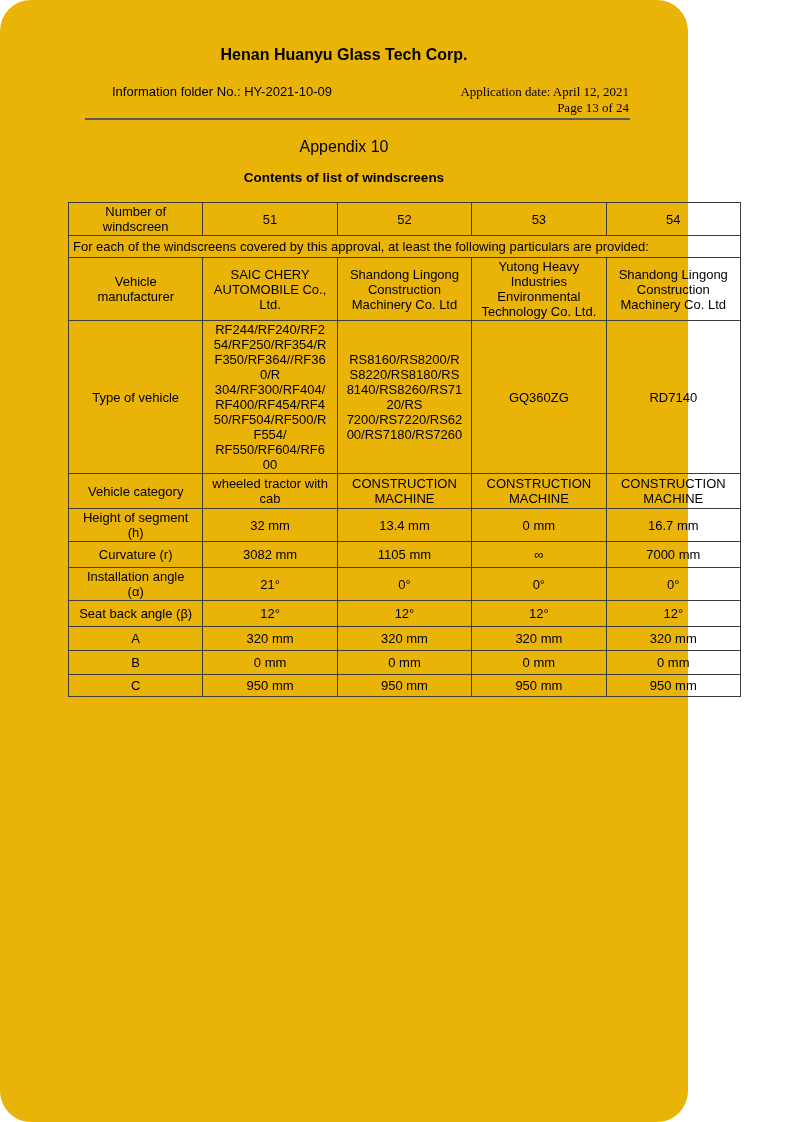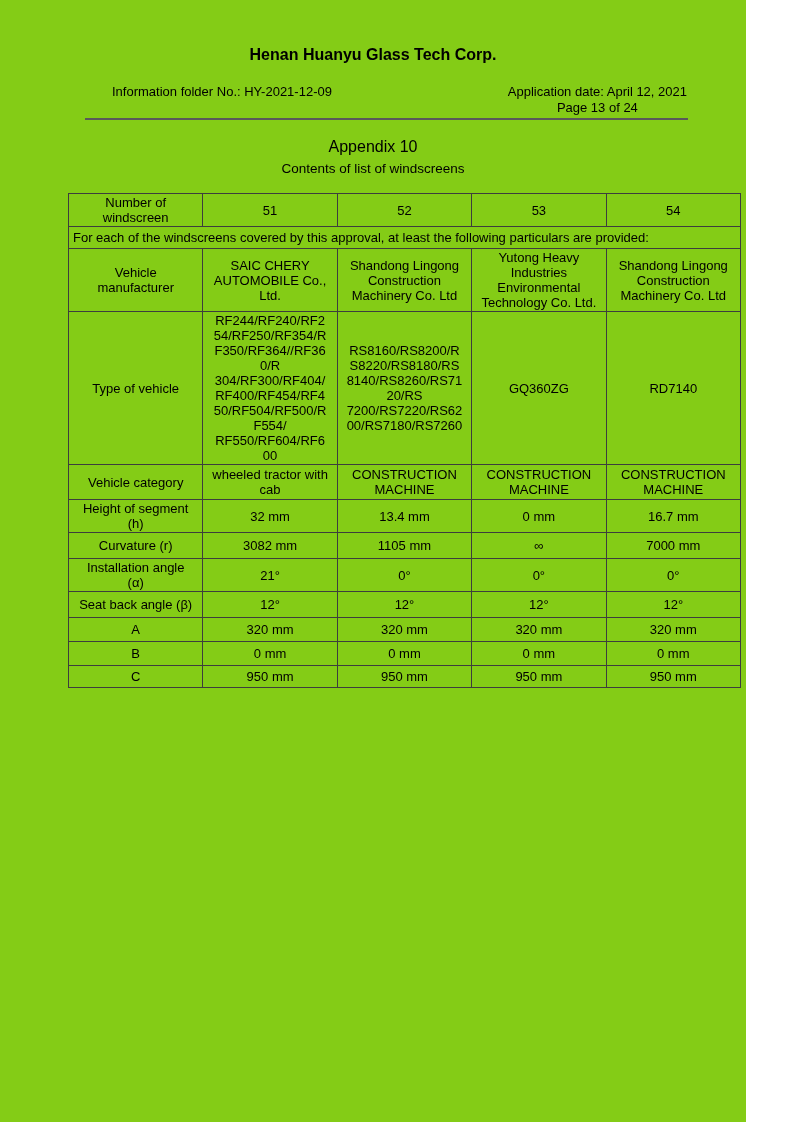"Henan Huanyu Glass Tech Corp." .page { background: #84cc16 -> #eab308; border-radius: none -> 31px; width: 746px -> 688px }
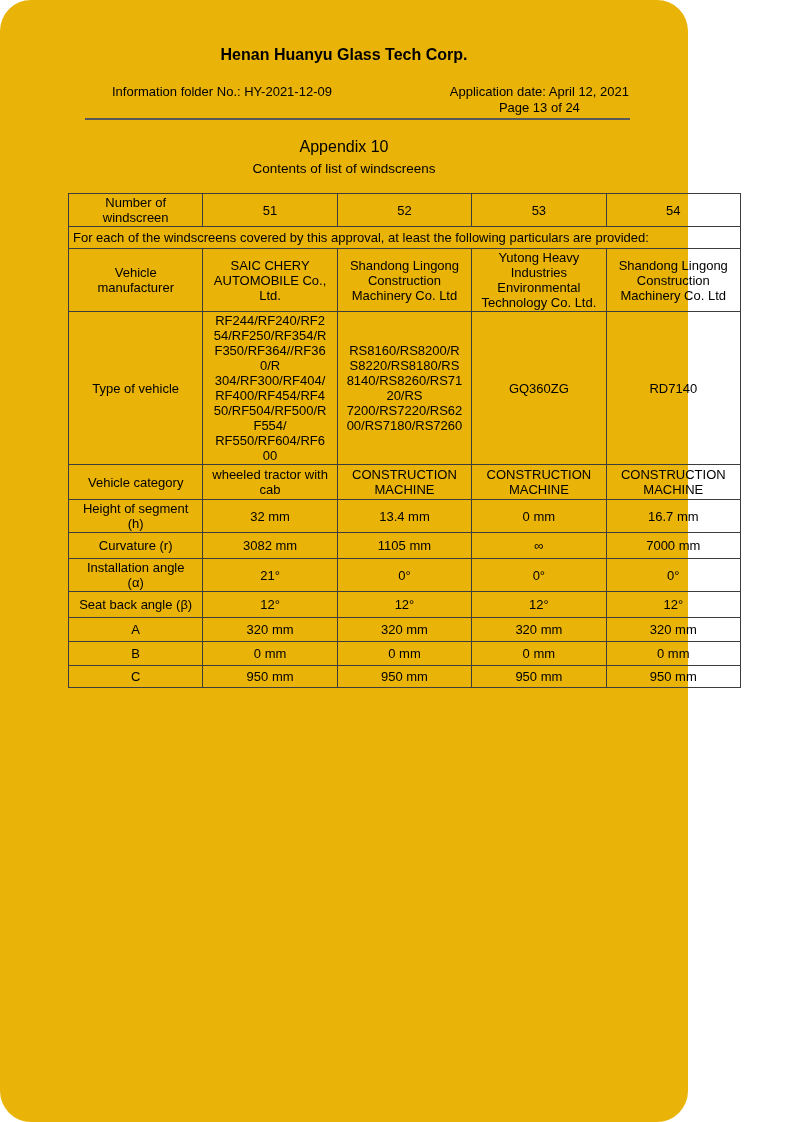"Information folder No.: HY-2021-12-09" div { text: HY-2021-12-09 -> HY-2021-10-09 }
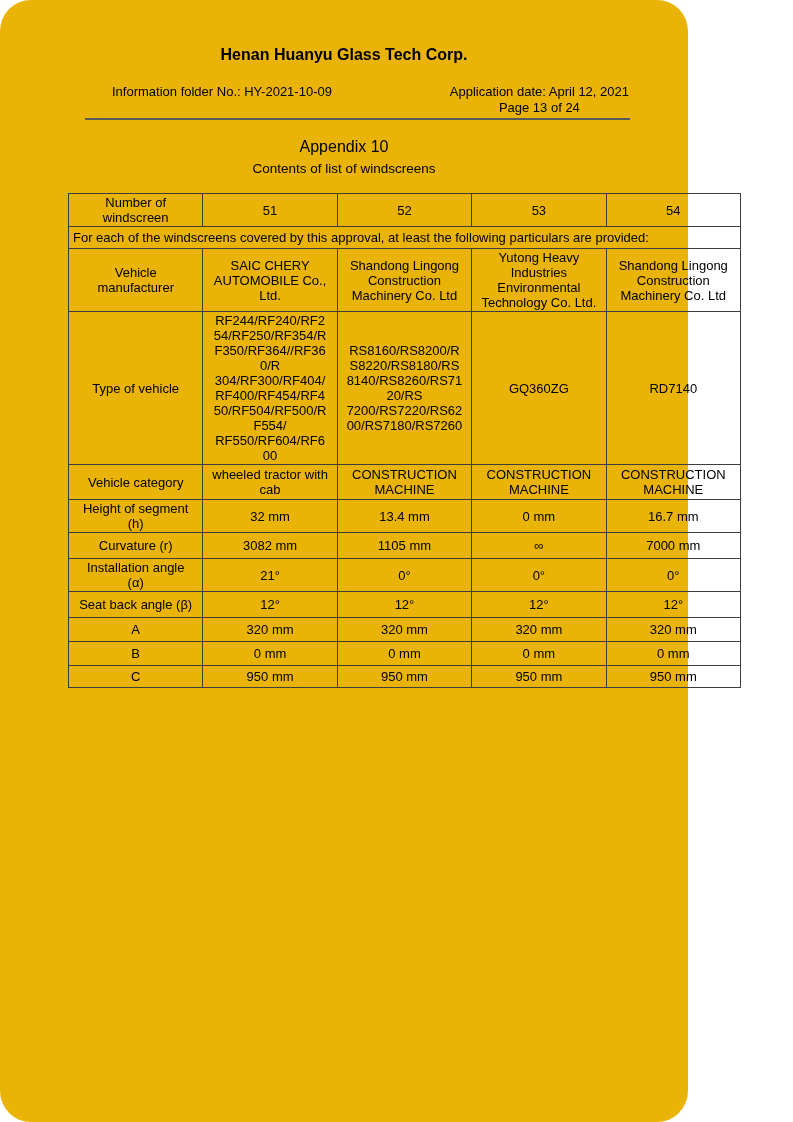"Application date: April 12, 2021" .info-right { font-family: none -> Liberation Serif, serif; text-align: center -> right }
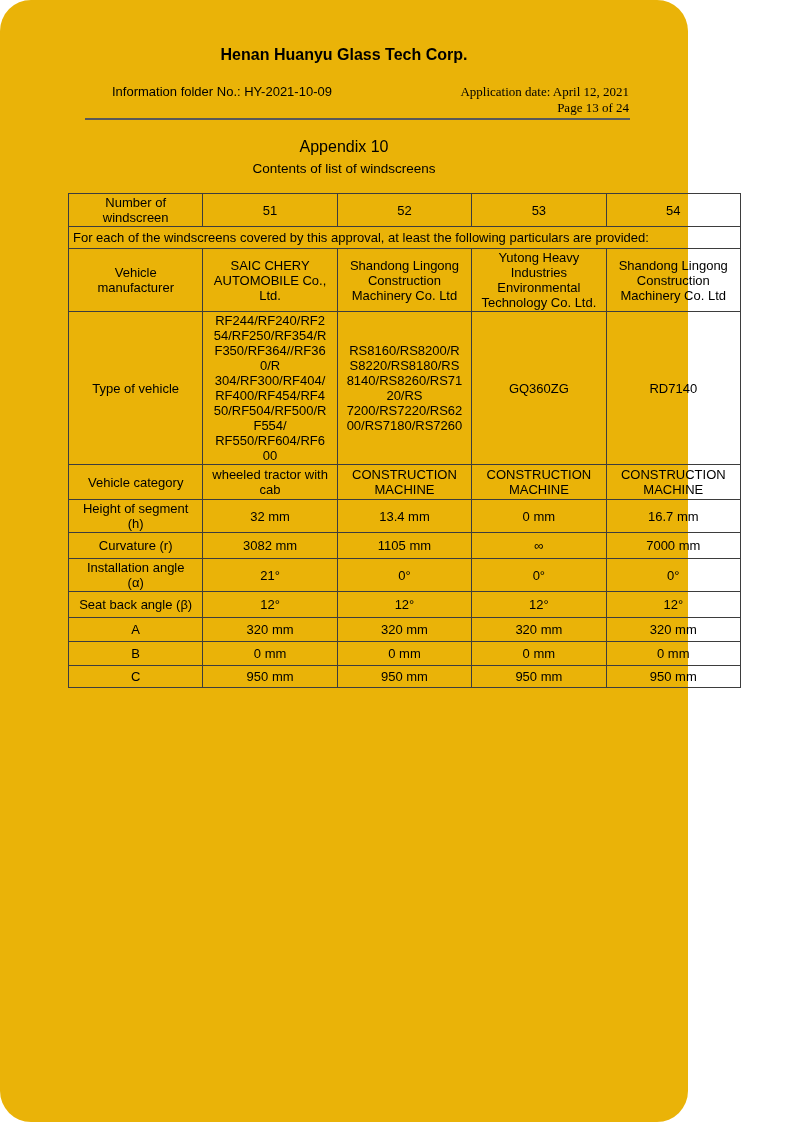"Contents of list of windscreens" .appendix-subtitle { font-weight: normal -> bold; margin-top: 5px -> 14px }
